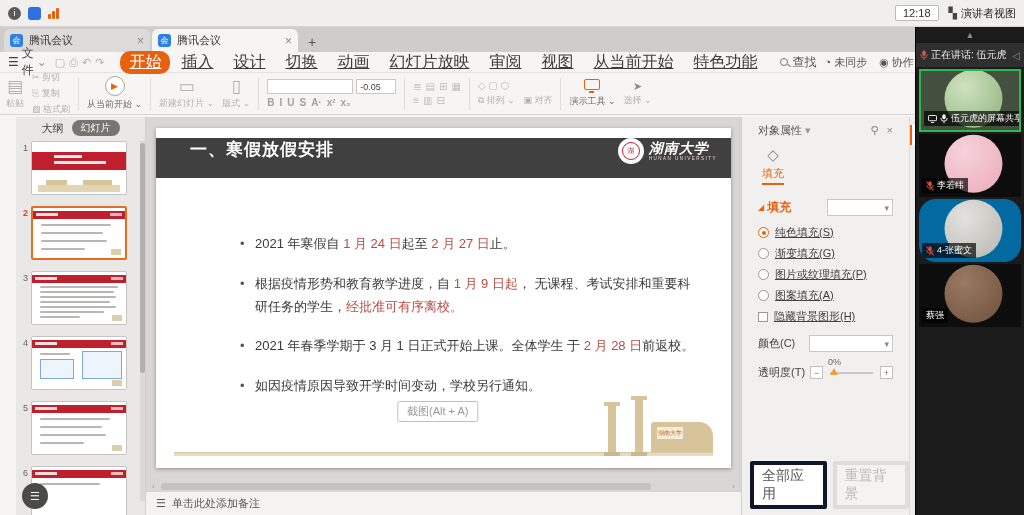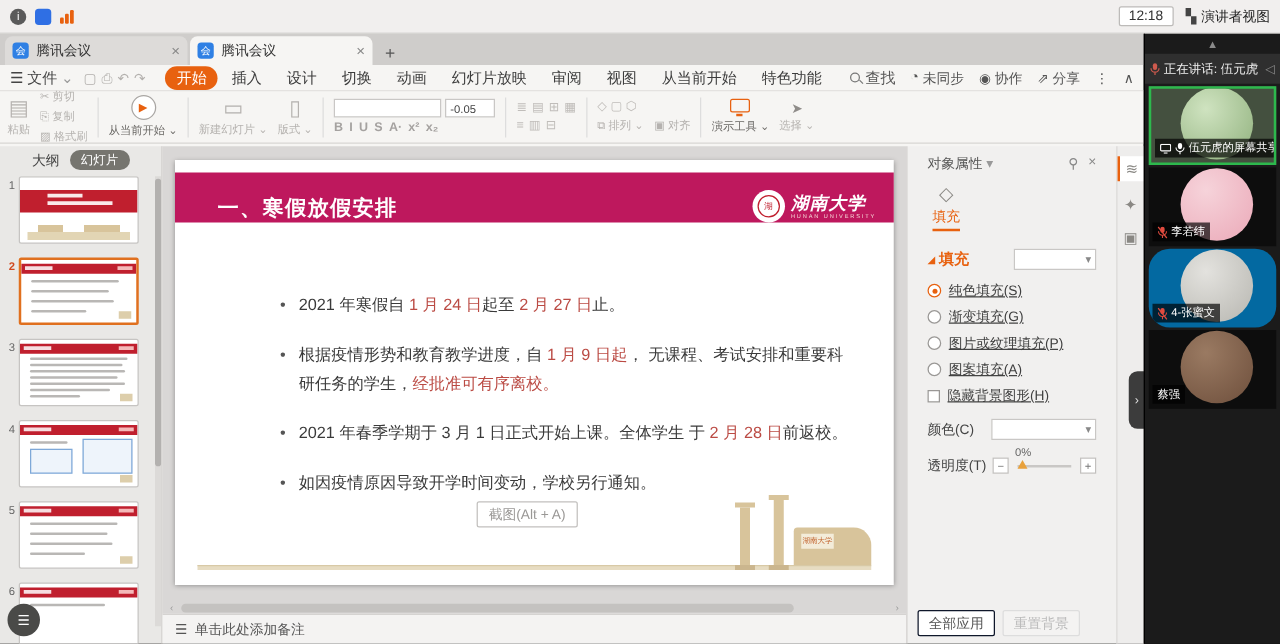"开始" .mtab { font-size: 12px -> 16px; text-decoration: none -> underline }
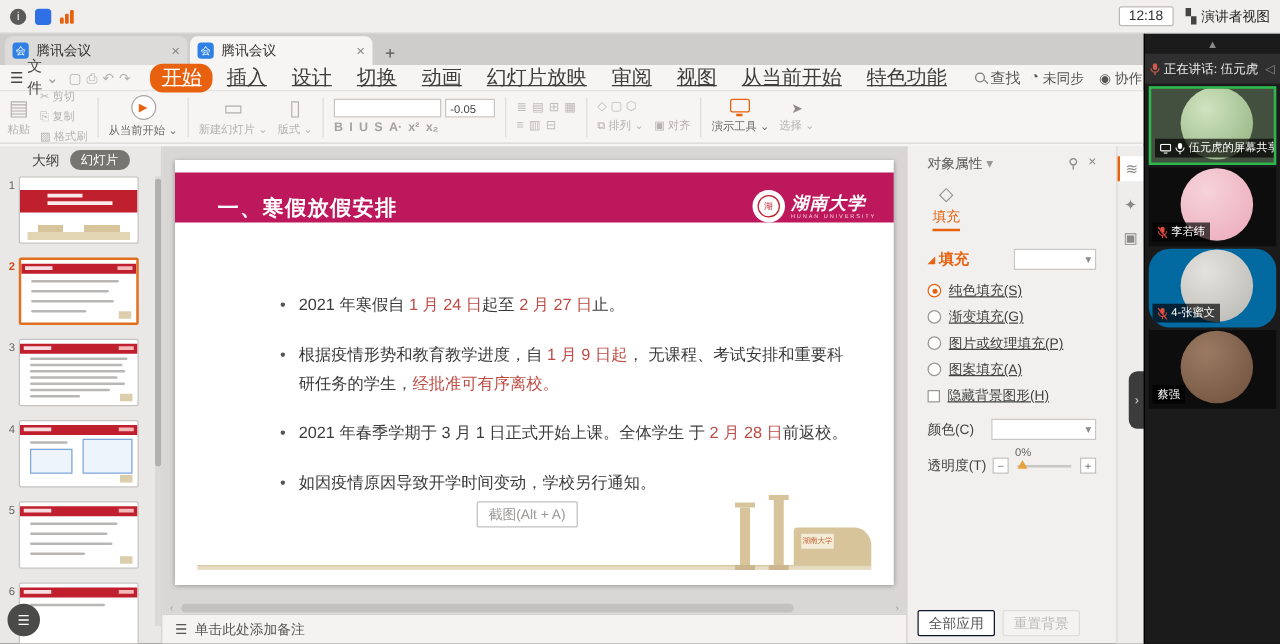"大纲" .work { left: 0 -> 16px }
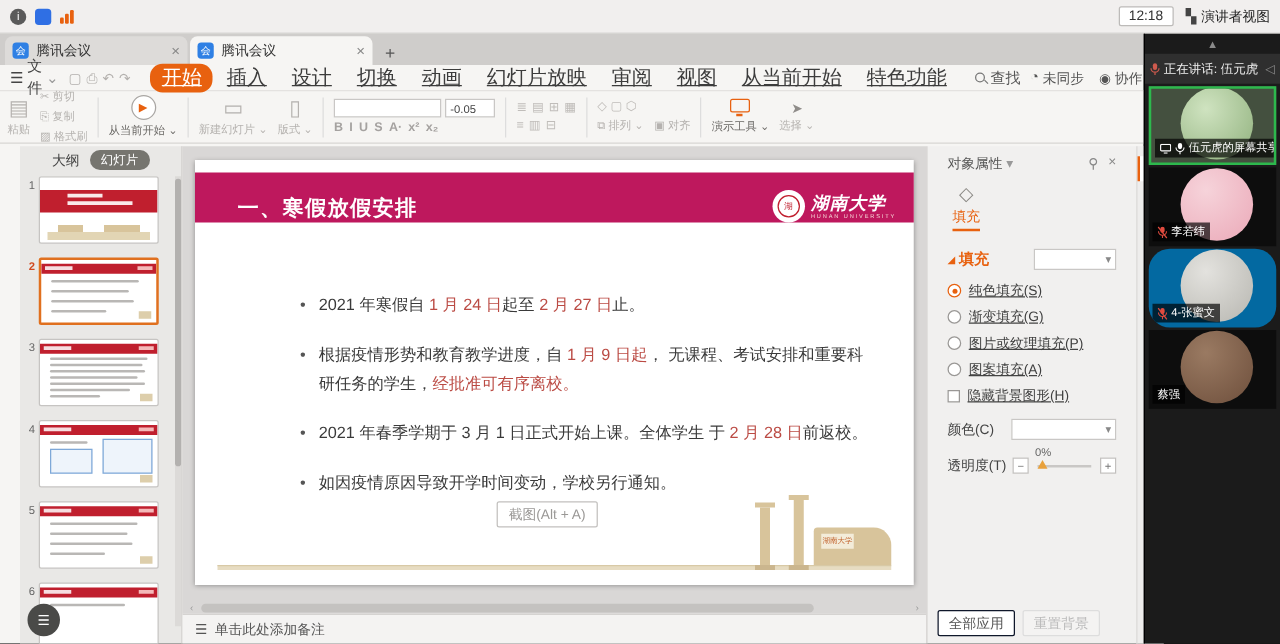"一、寒假放假安排" .sband { align-items: flex-end -> flex-start; background: #be185d -> #404040 }
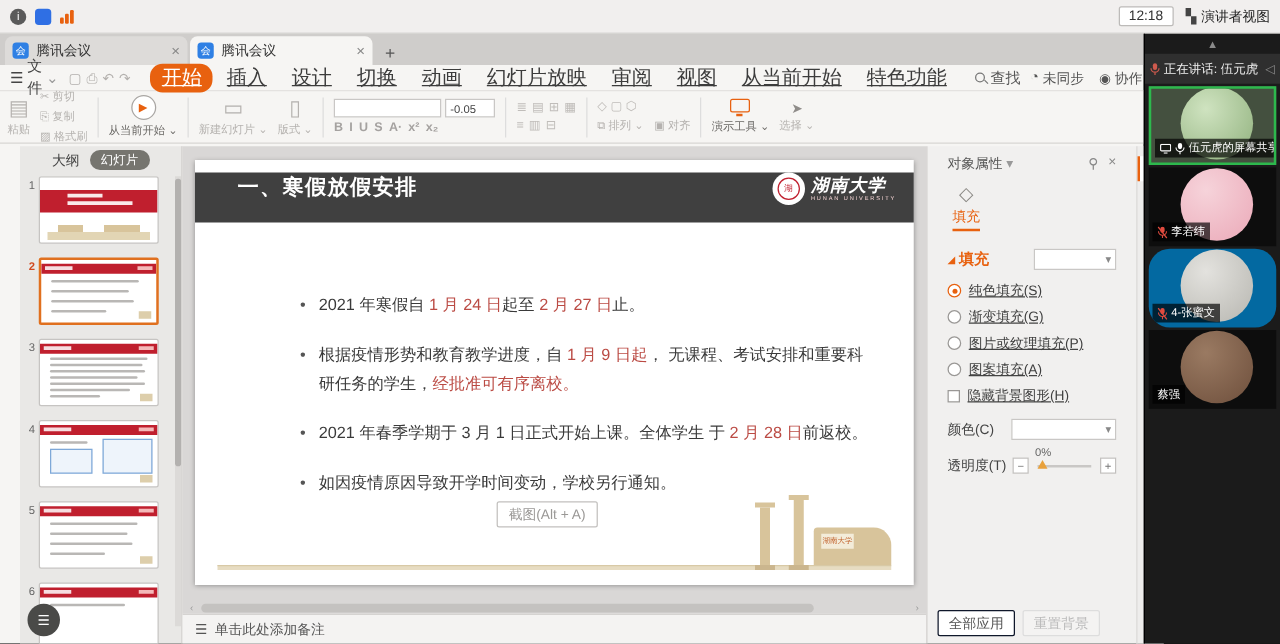"全部应用" .pbtn { border: 1px solid #0f172a -> 4px solid #0f172a; font-size: 11px -> 14px }
